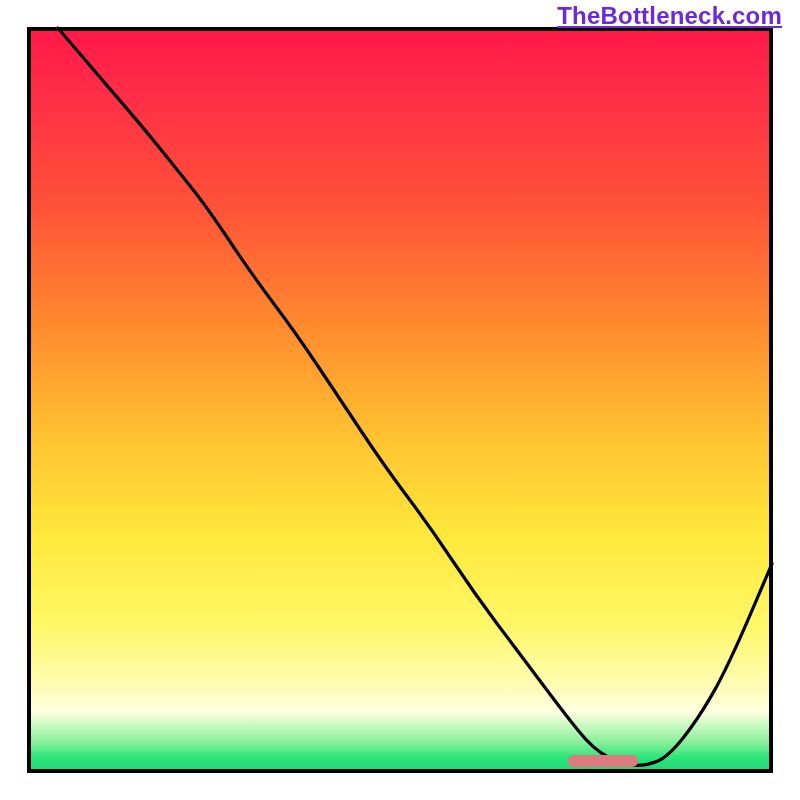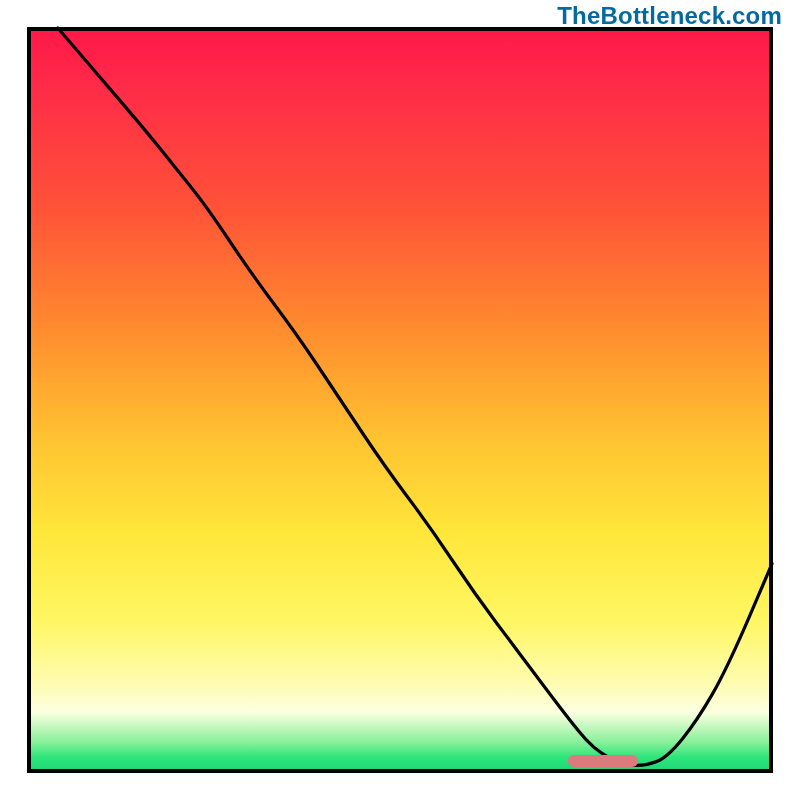"TheBottleneck.com" .watermark { color: #0369a1 -> #6d28d9; text-decoration: none -> underline }
